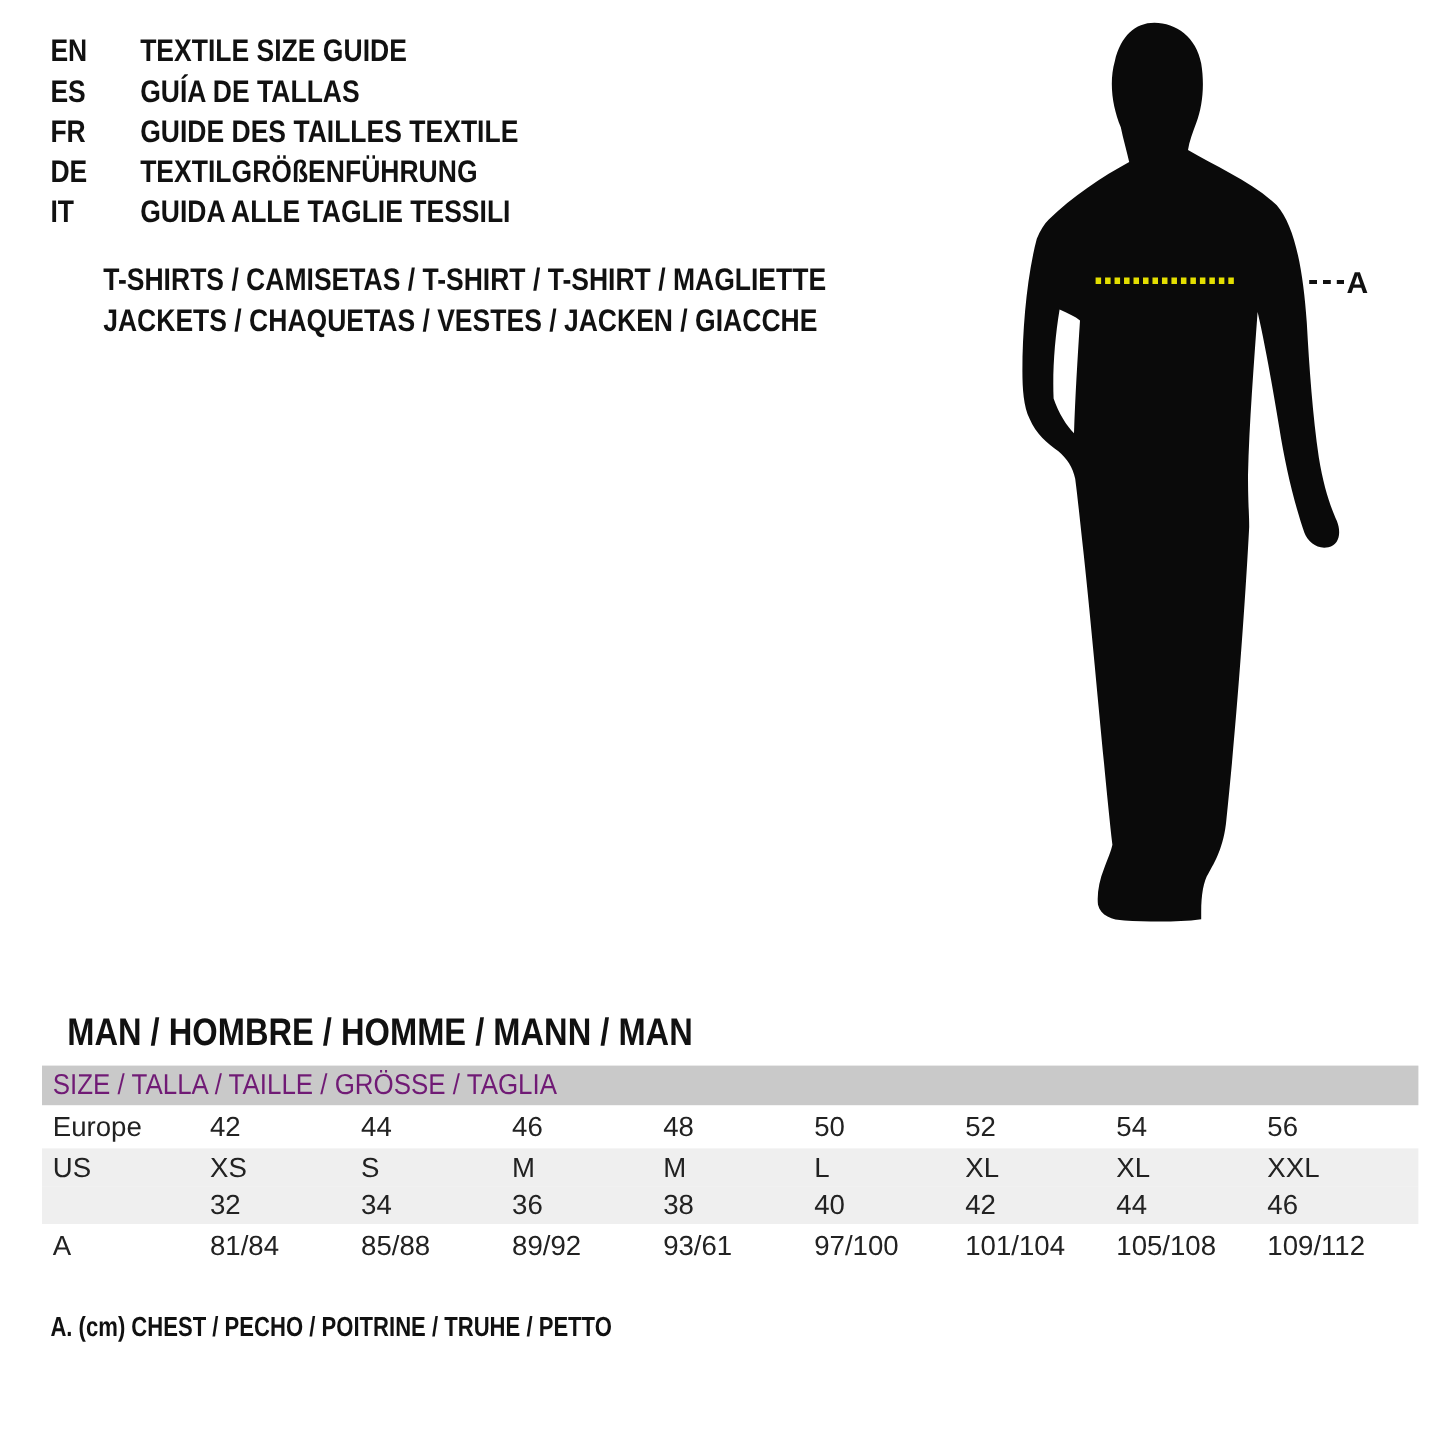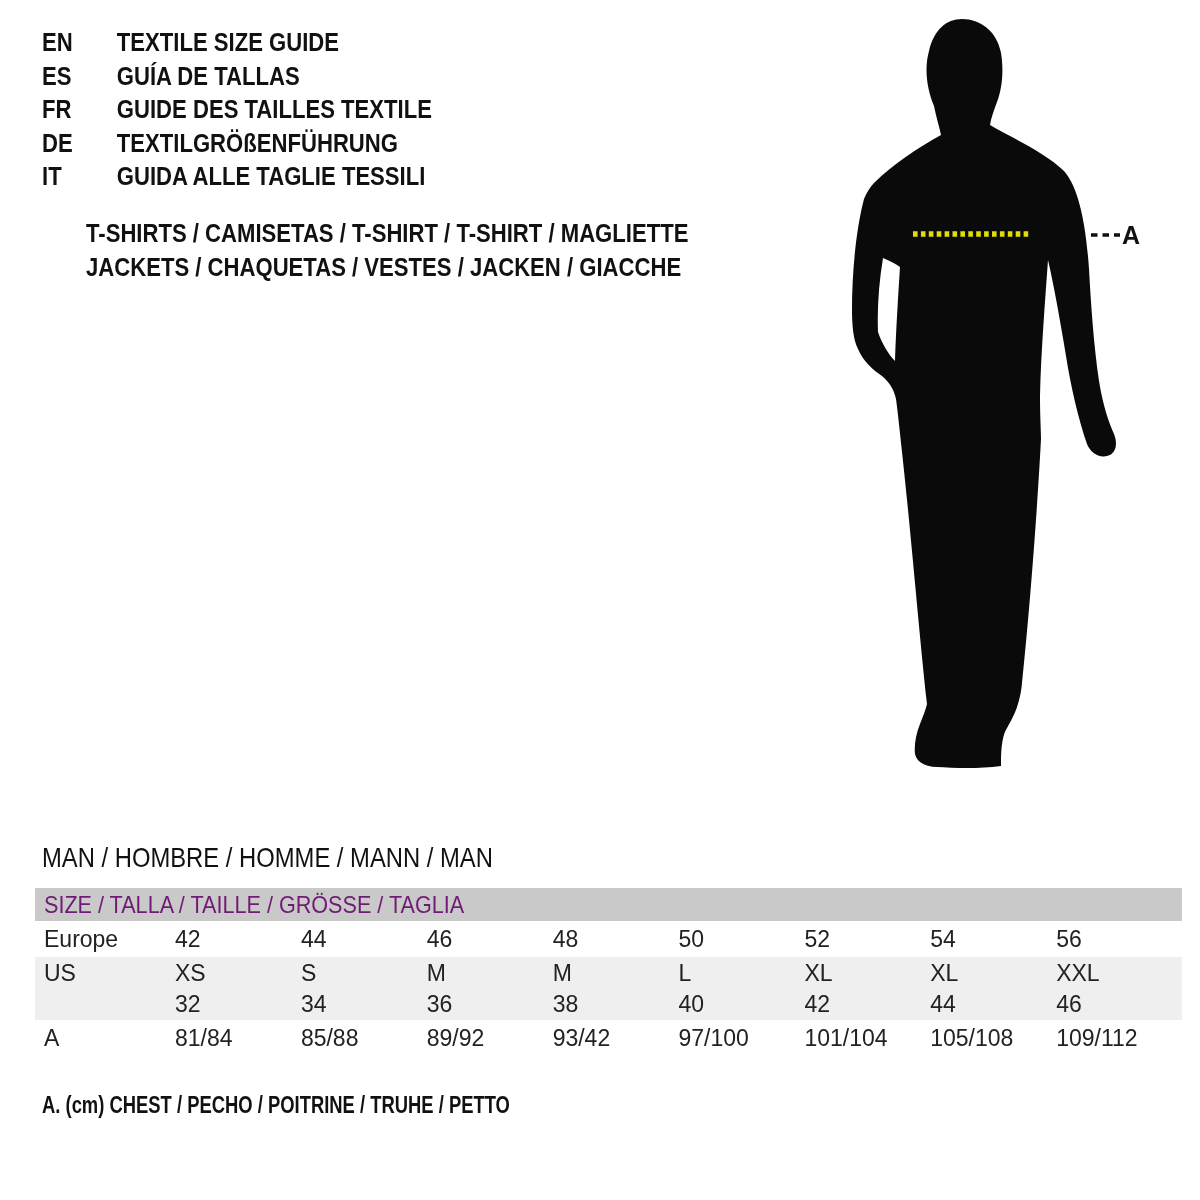"MAN / HOMBRE / HOMME" .section-title { font-size: 28px -> 32px; font-weight: normal -> bold; left: 42px -> 56px }
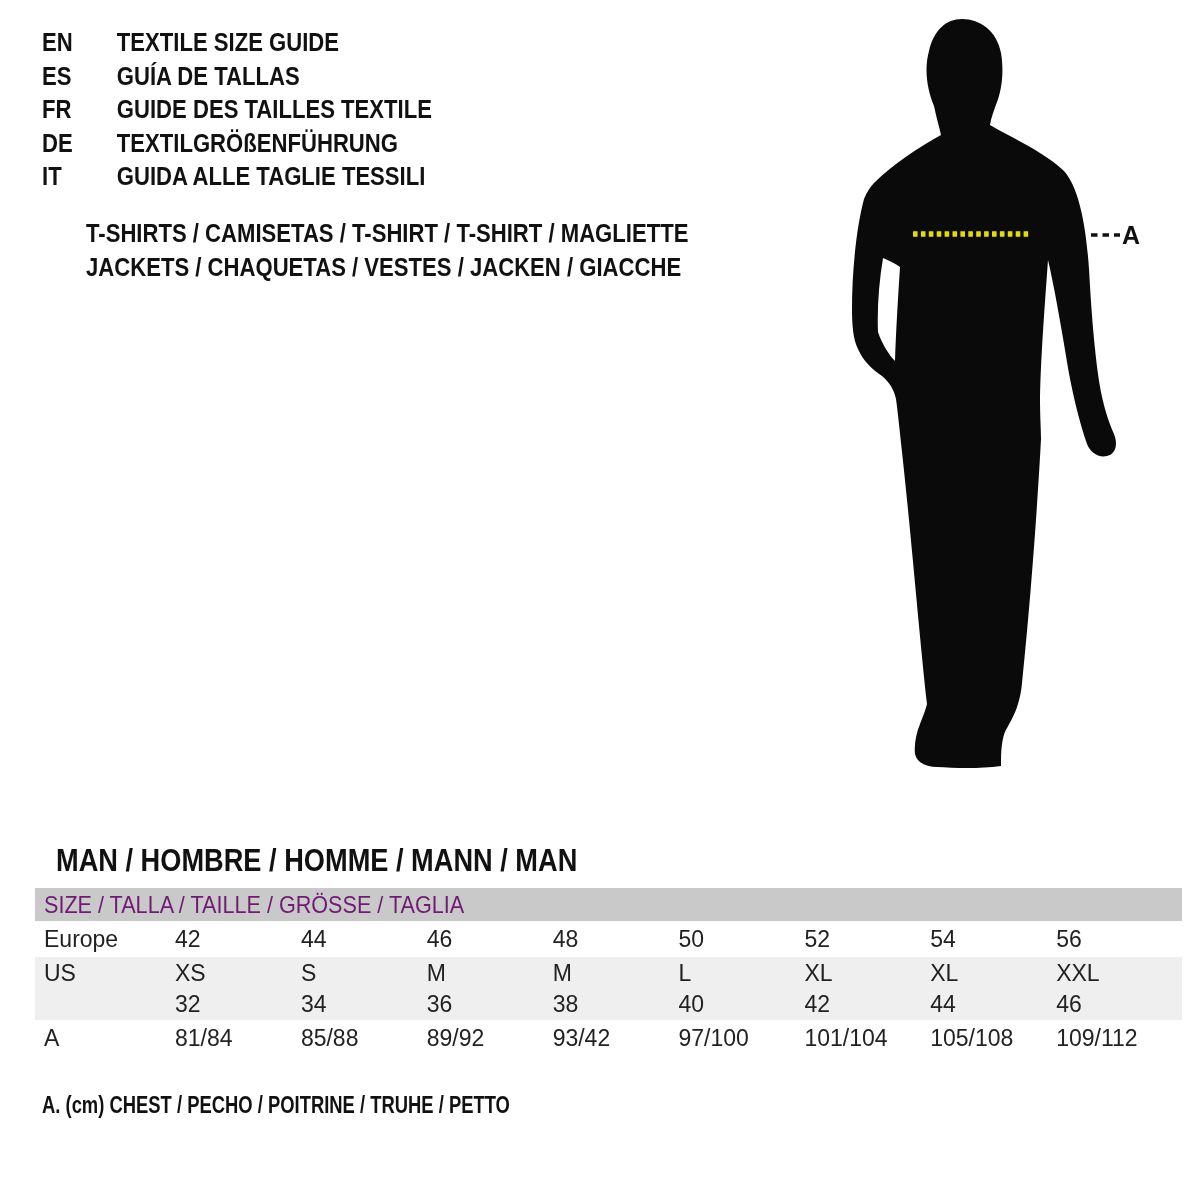"93/42" span.val { text: 93/42 -> 93/61 }
